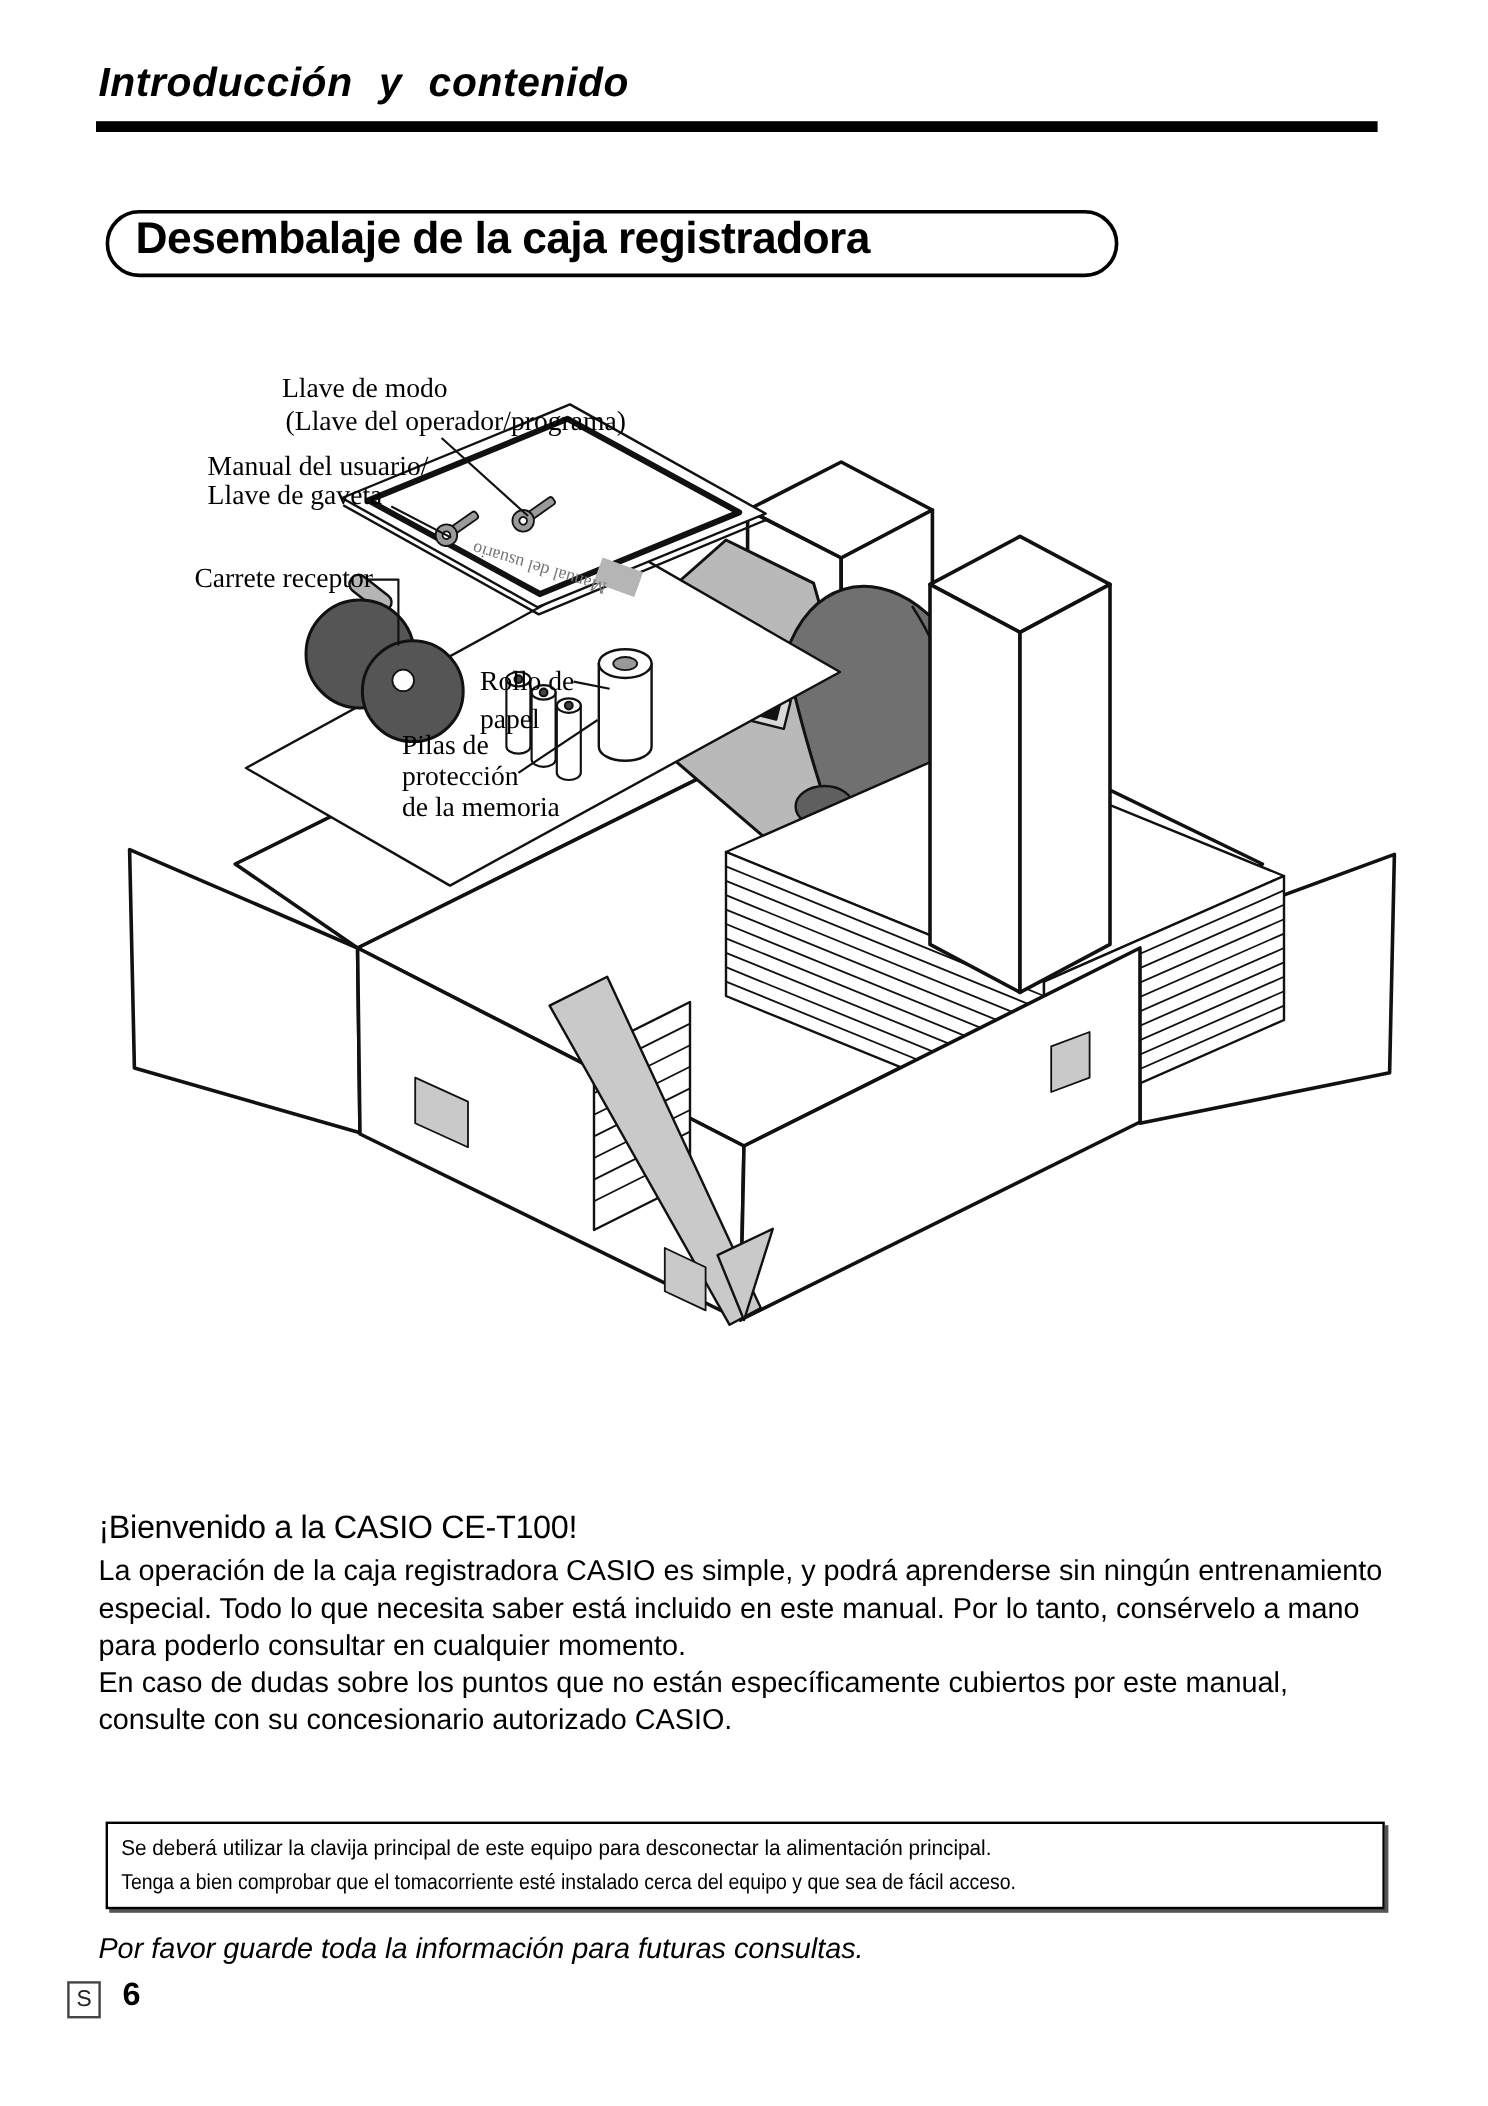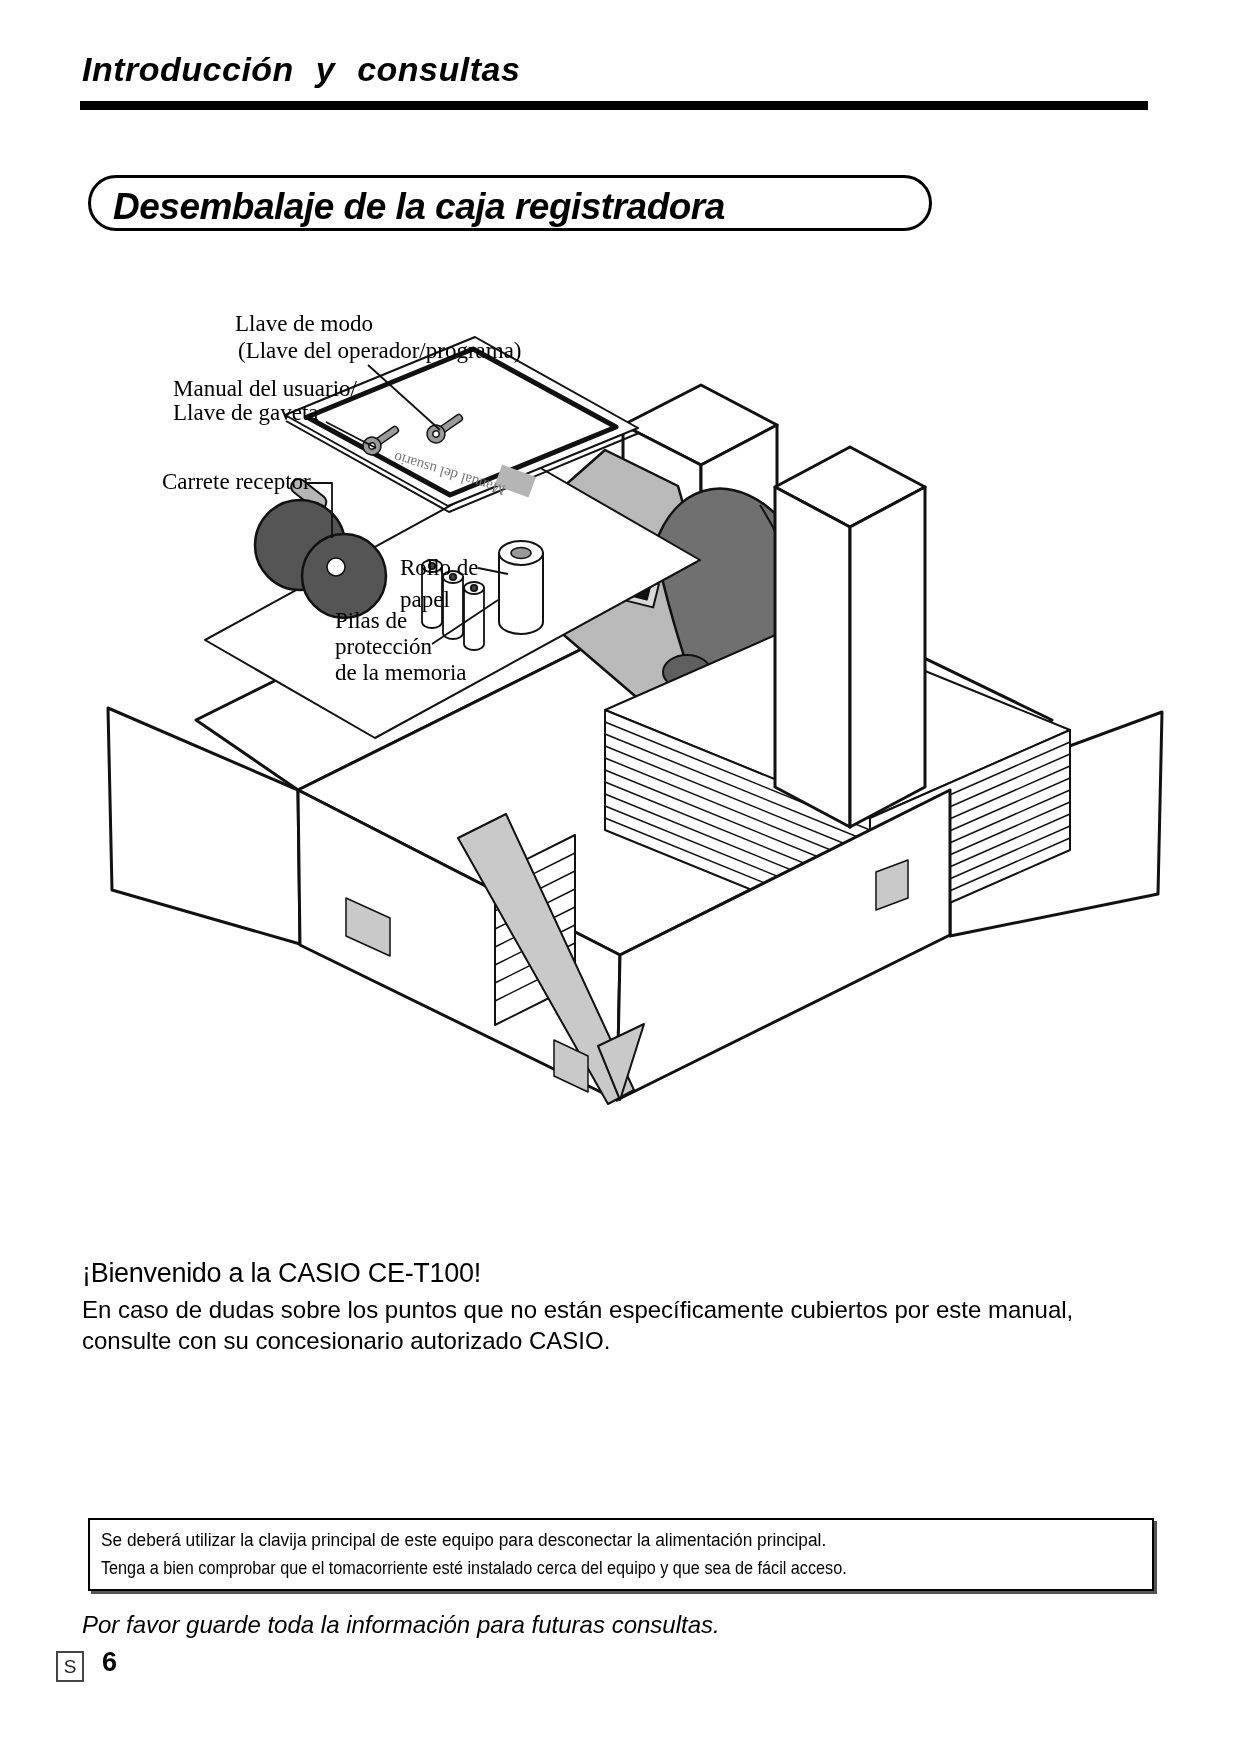"Introducción y consultas" div.abs { text: consultas -> contenido }
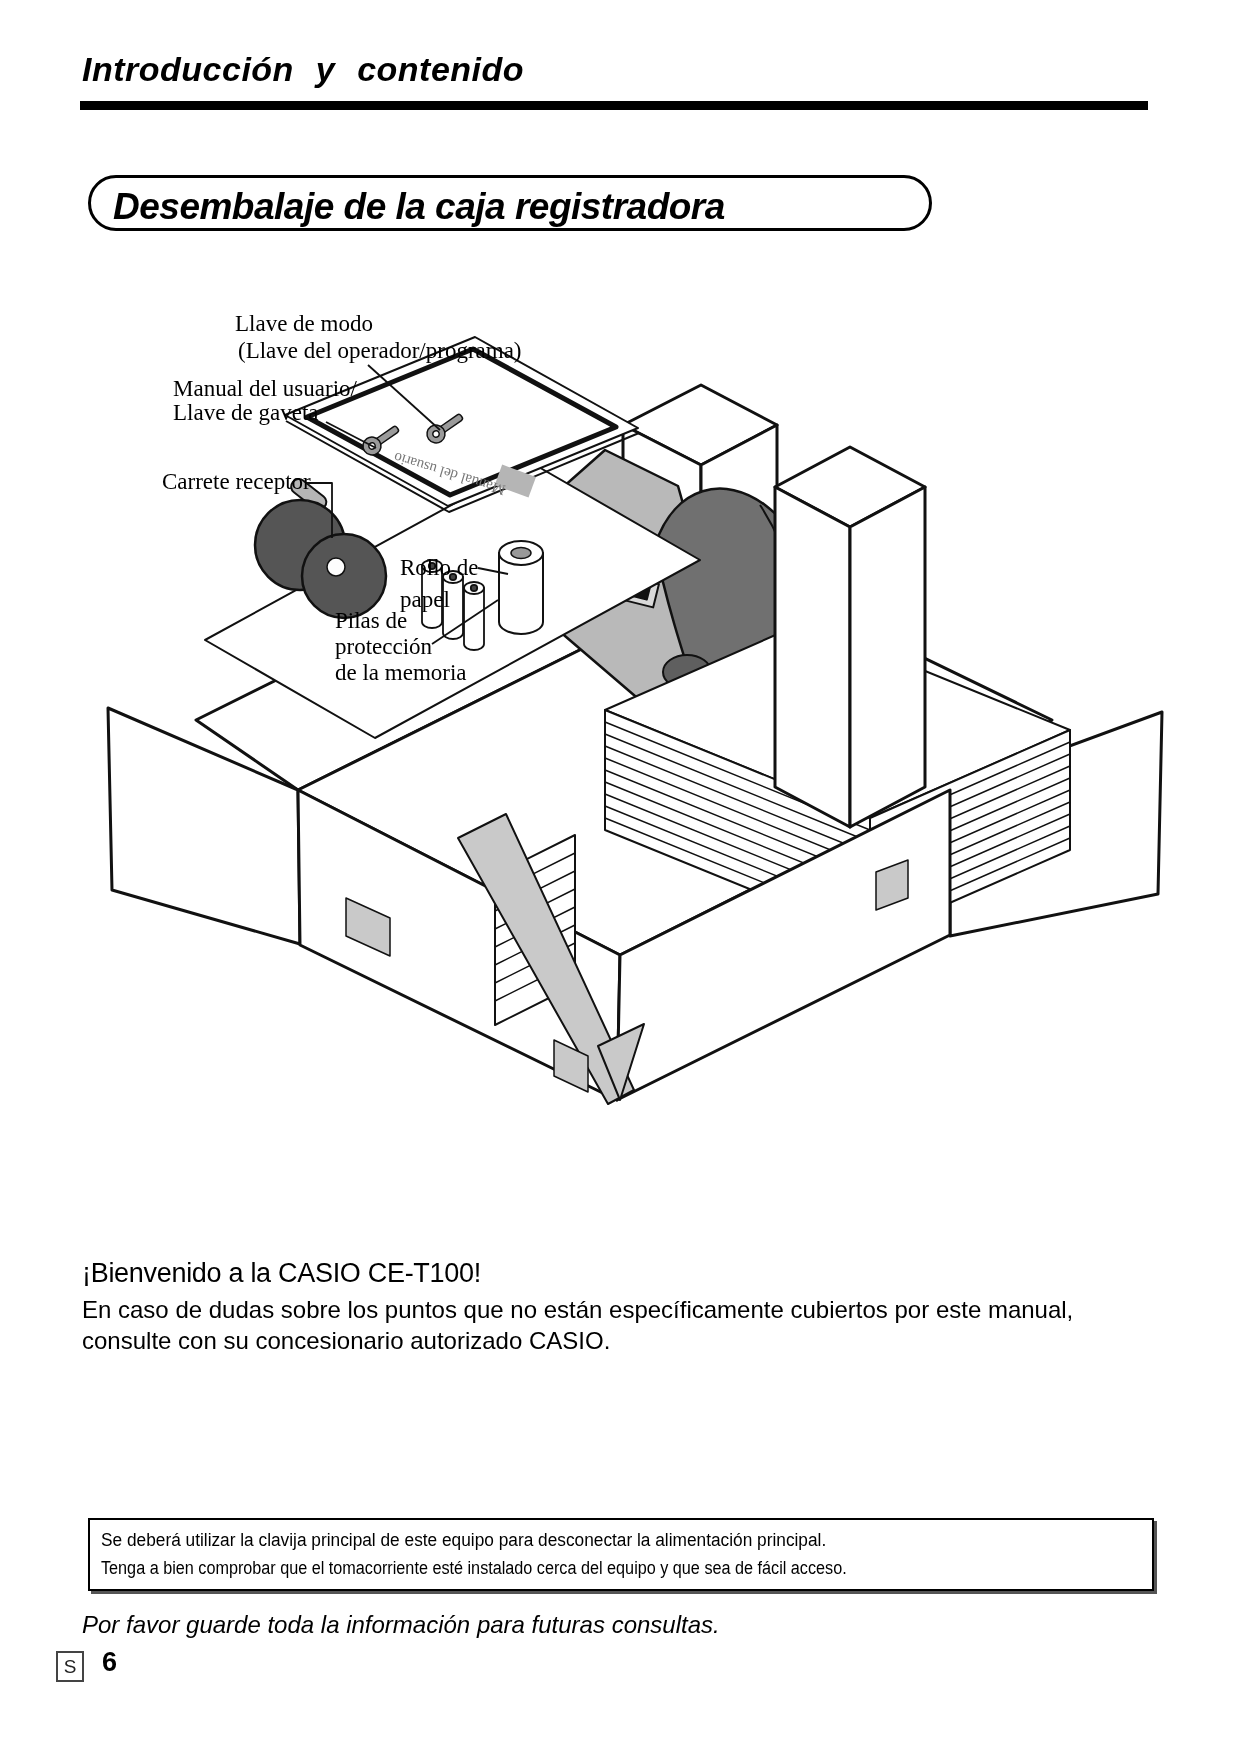"Desembalaje de la caja registradora" .title-box { align-items: flex-end -> flex-start; font-style: italic -> none }
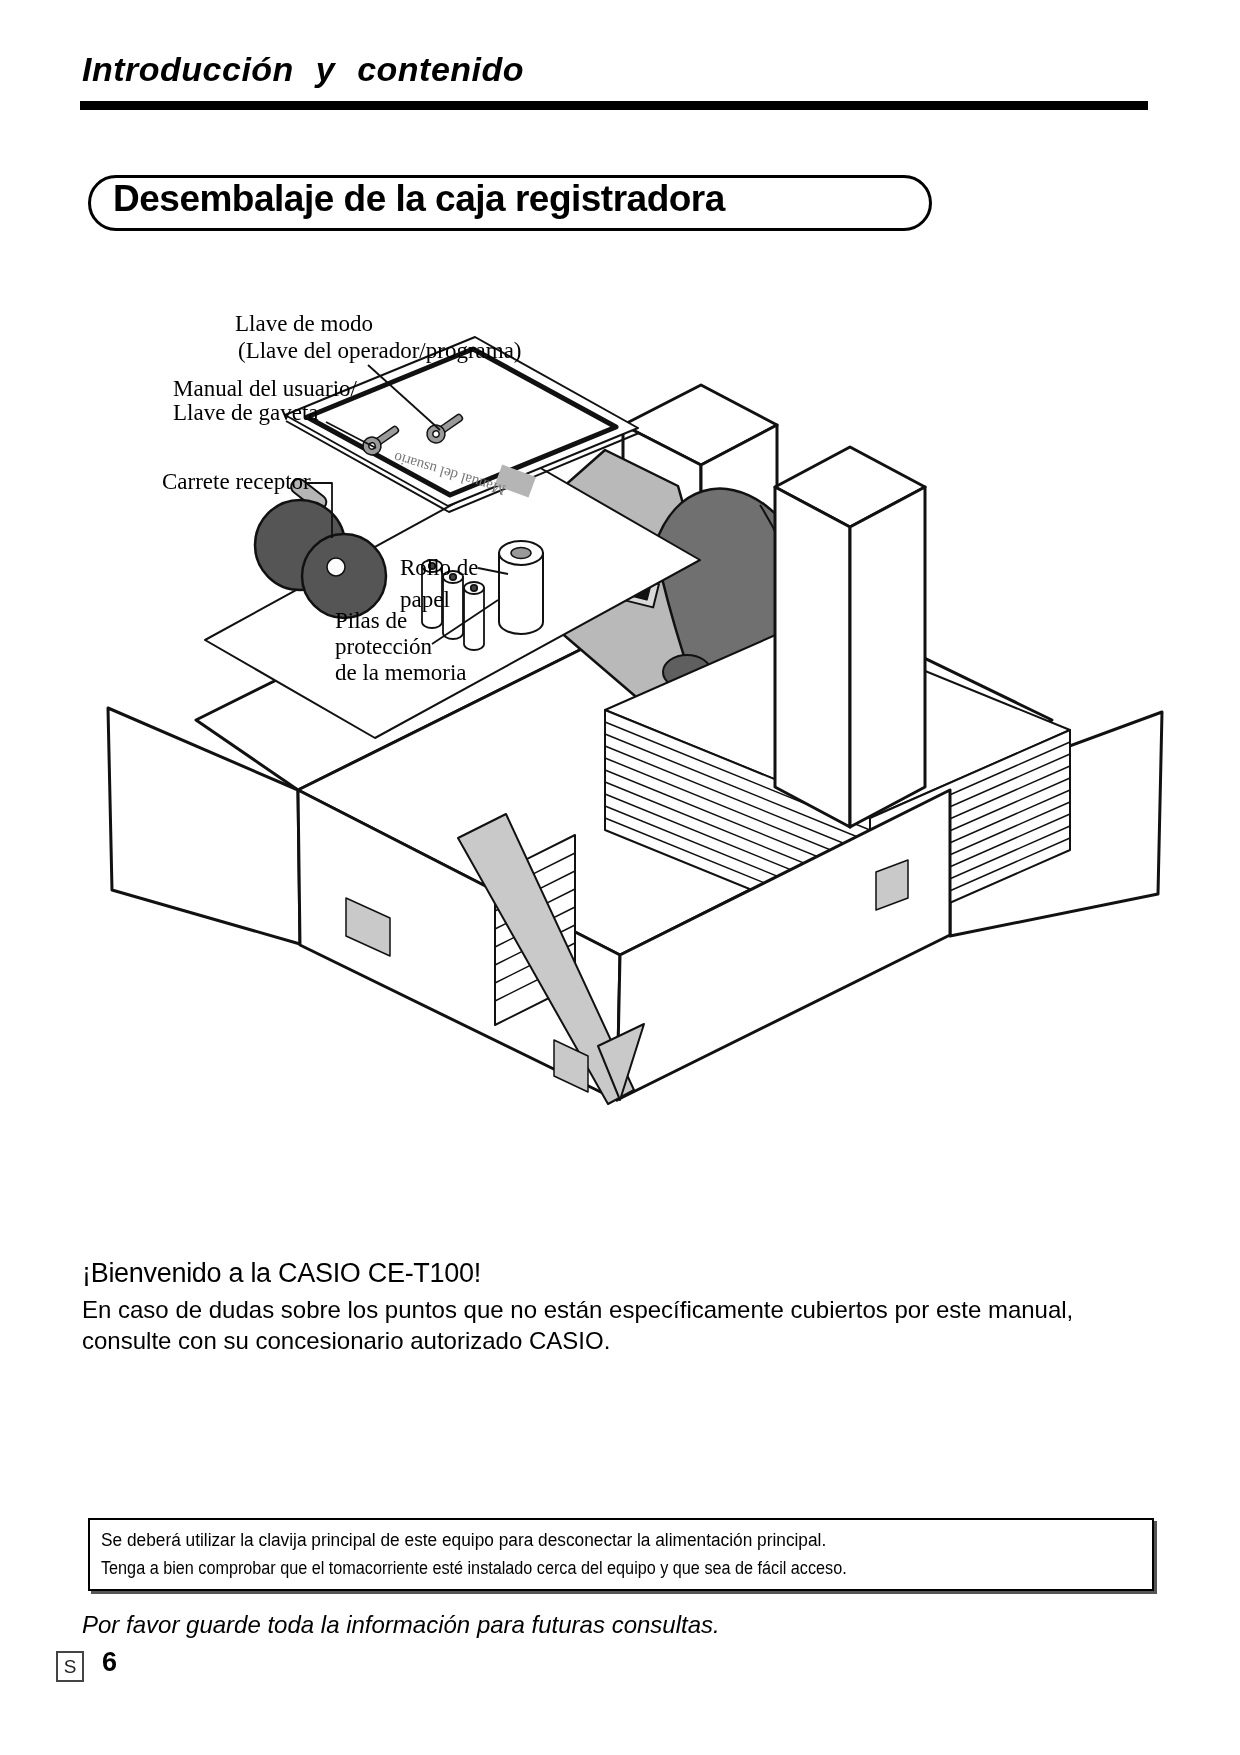"La operación de la caja" p { html: none -> <p>La operación de la caja registradora CASIO es simple, y podrá aprenderse sin ningún entrenamiento especial. Todo lo que necesita saber está incluido en este manual. Por lo tanto, consérvelo a mano para poderlo consultar en cualquier momento.</p> }
